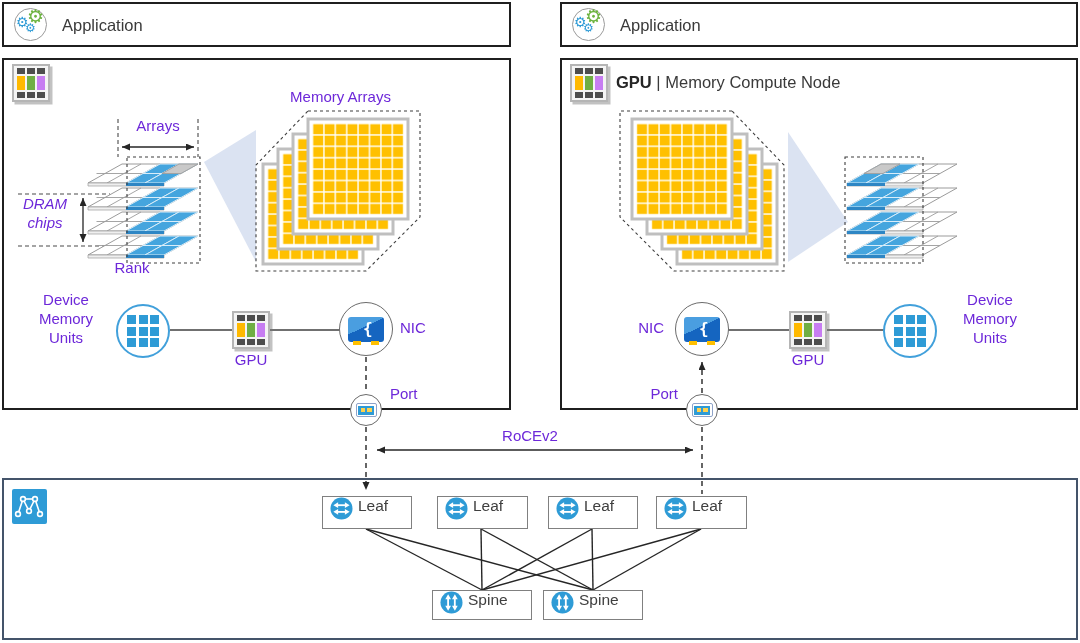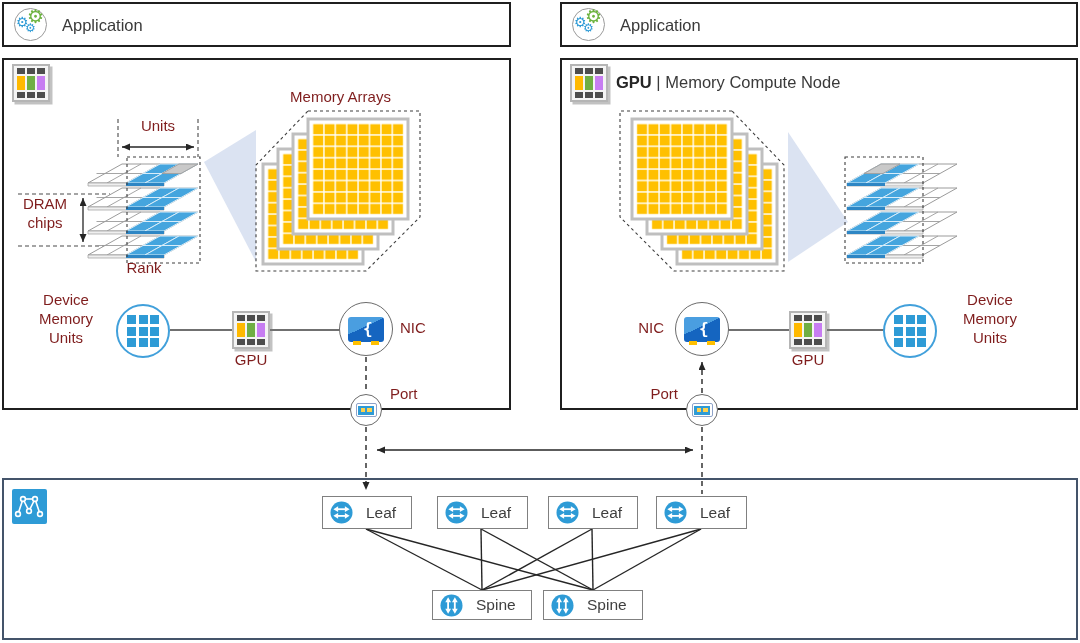"Memory Arrays" .lbl { color: #7f1d1d -> #6d28d9 }
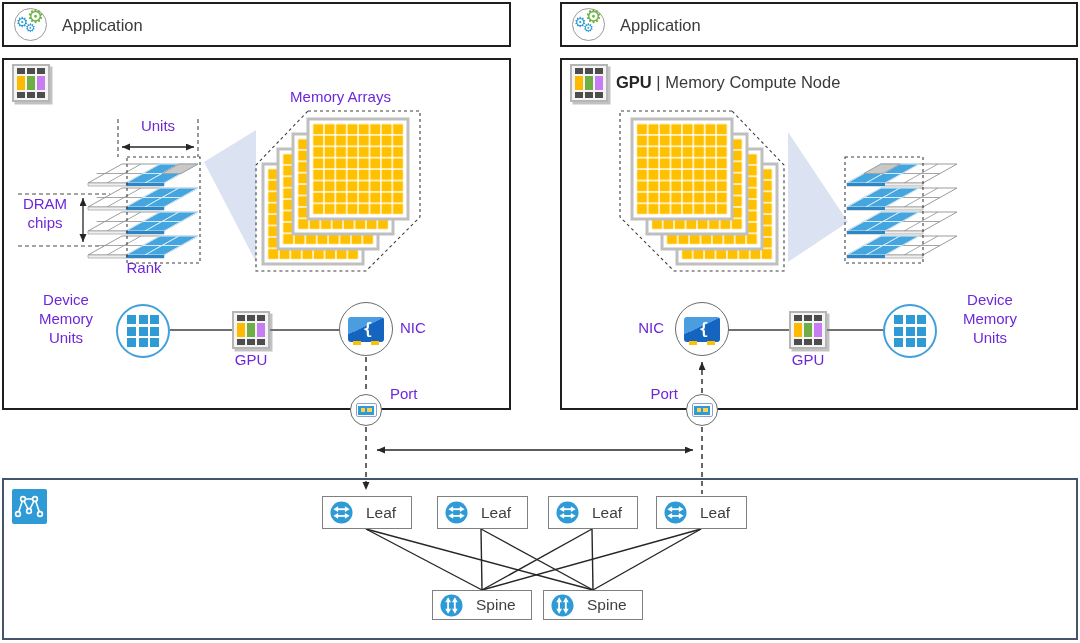"Units" div.lbl { text: Units -> Arrays }
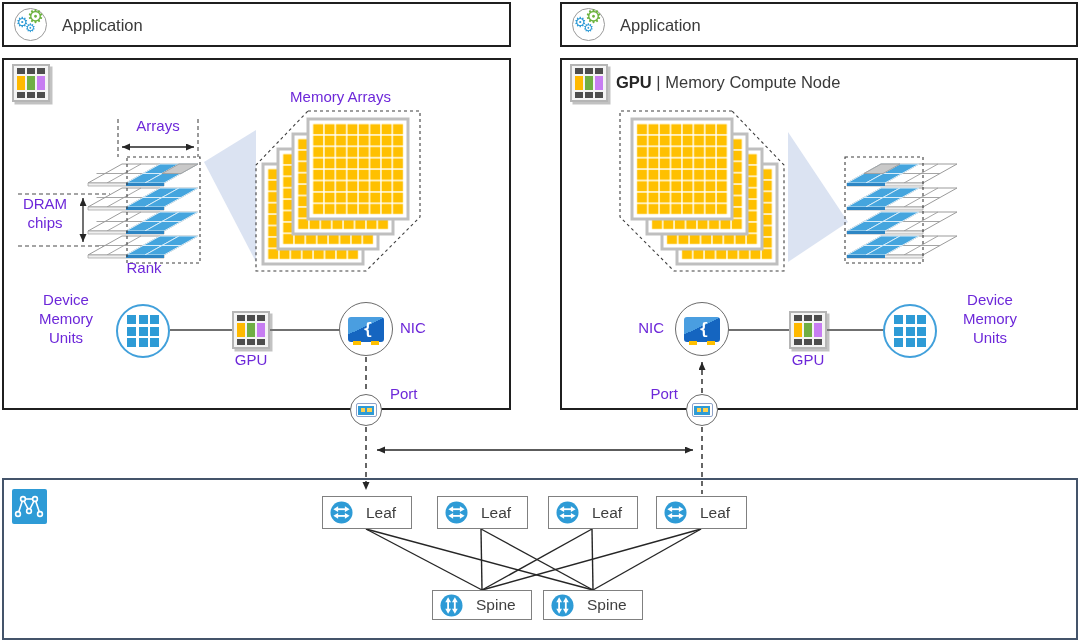"DRAM chips" div.lbl { font-style: none -> italic }
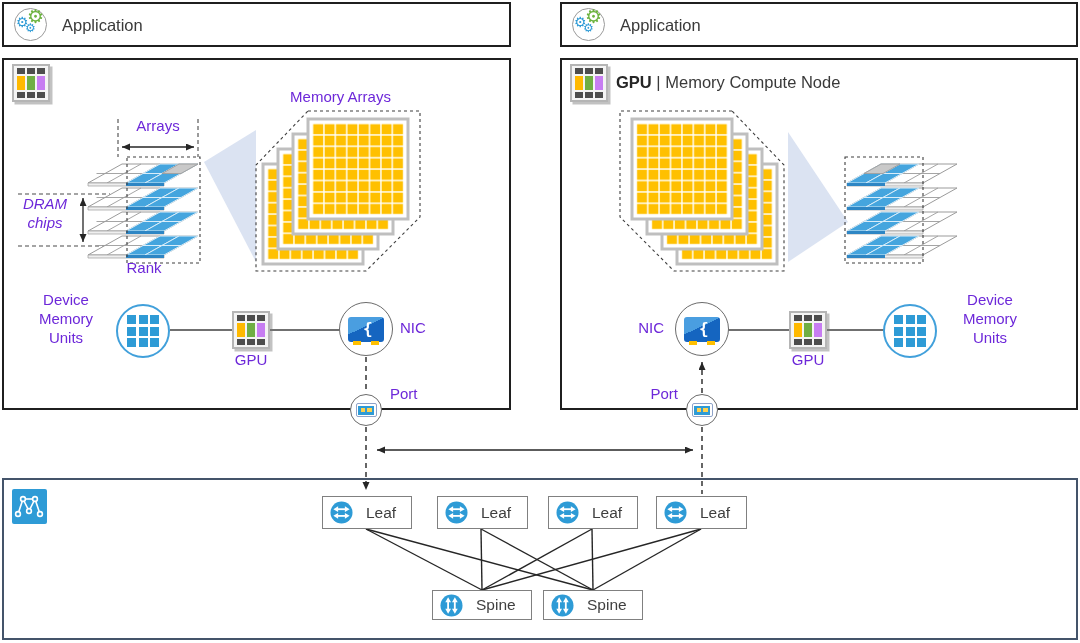"Rank" div.lbl { left: 108px -> 96px }
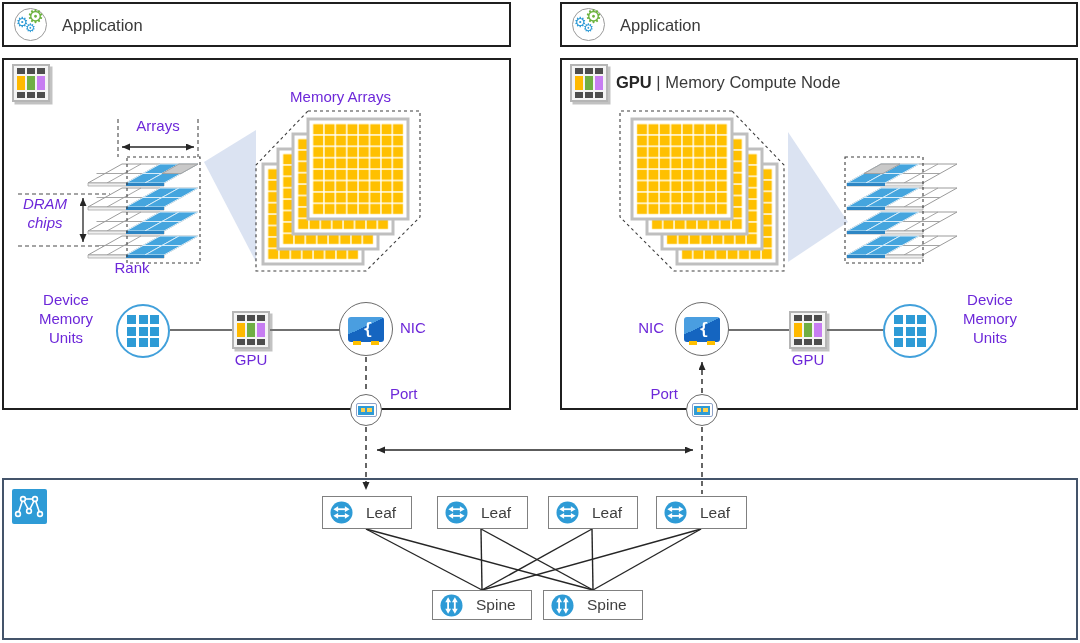"RoCEv2" div.lbl { html: none -> <div>RoCEv2</div> }
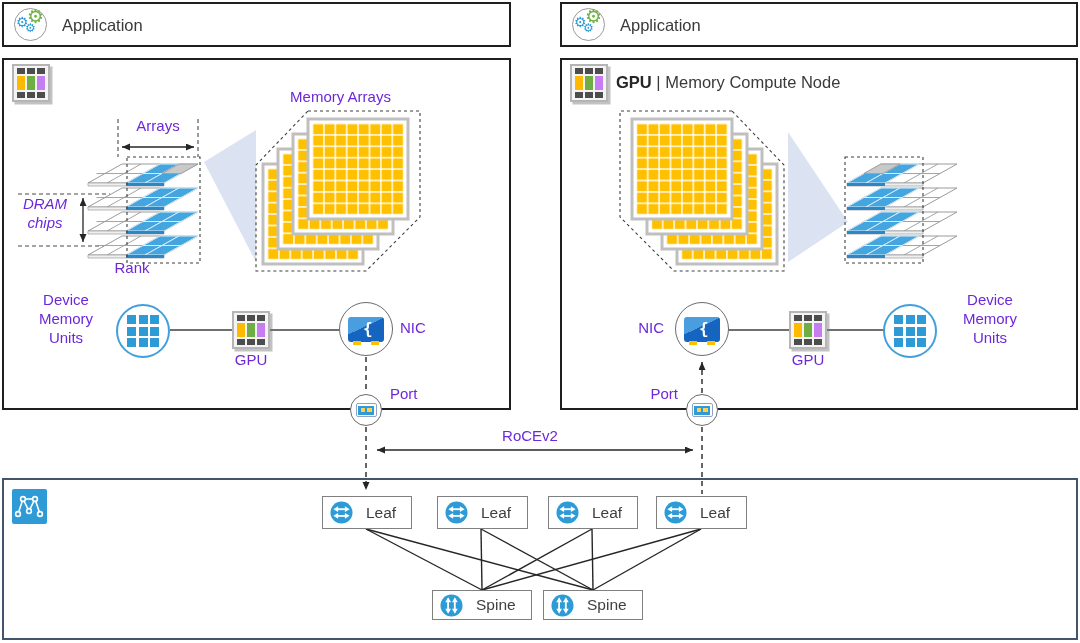"Leaf" .switch-box { align-items: center -> flex-start; gap: 13px -> 5px }
